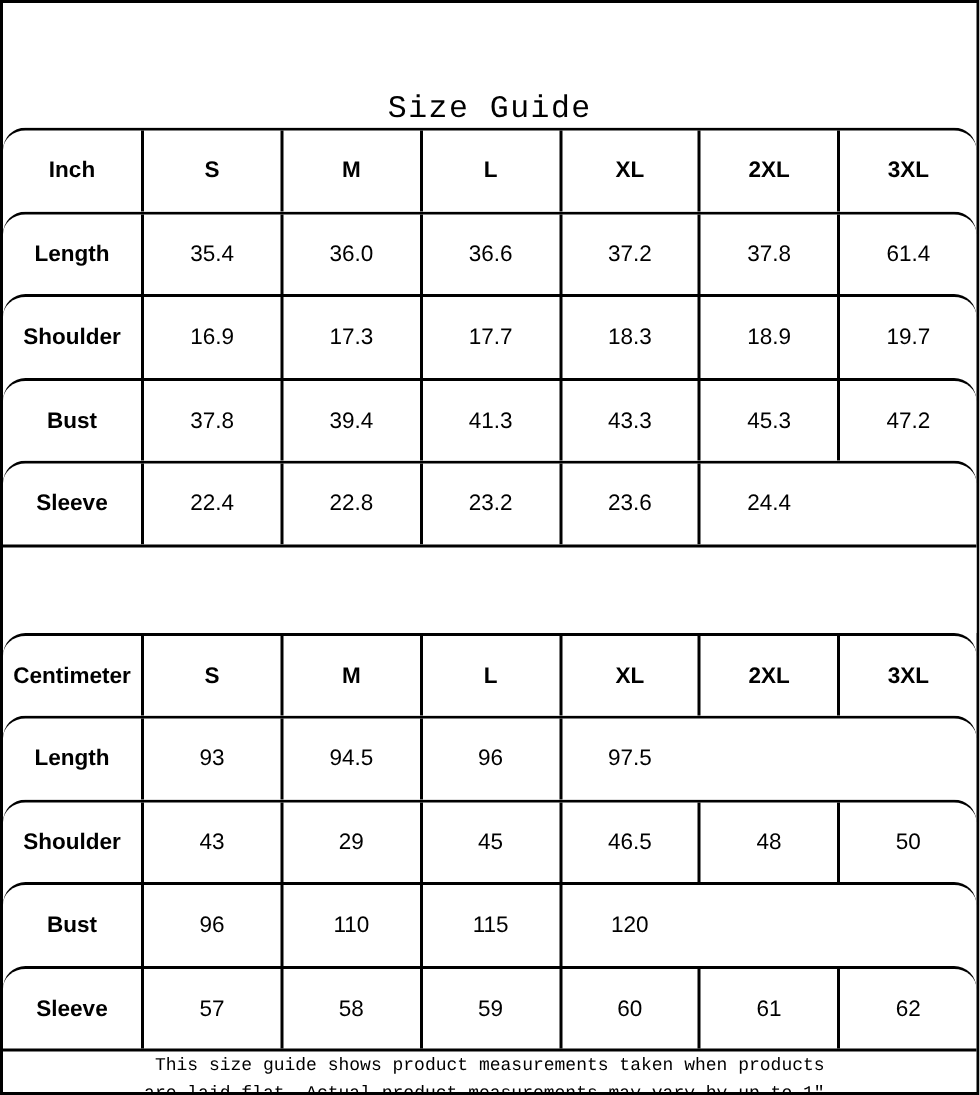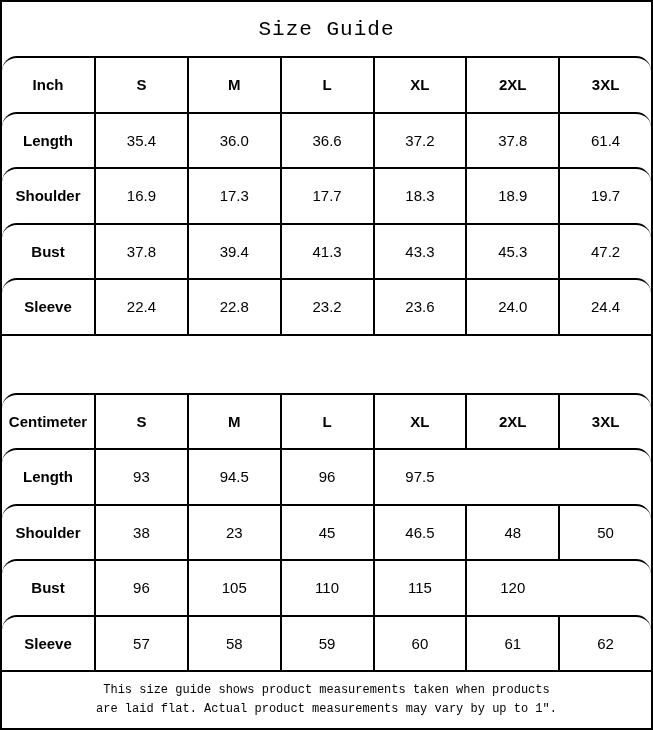"Size Guide" .title-row { align-items: center -> flex-end; margin-top: none -> 29px }
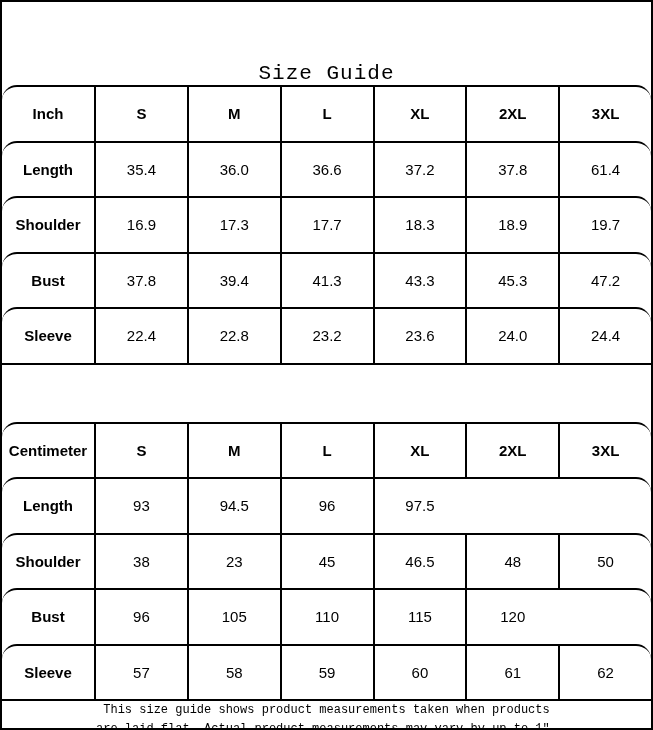"24.0" div.cell { html: <div>24.0</div> -> none }
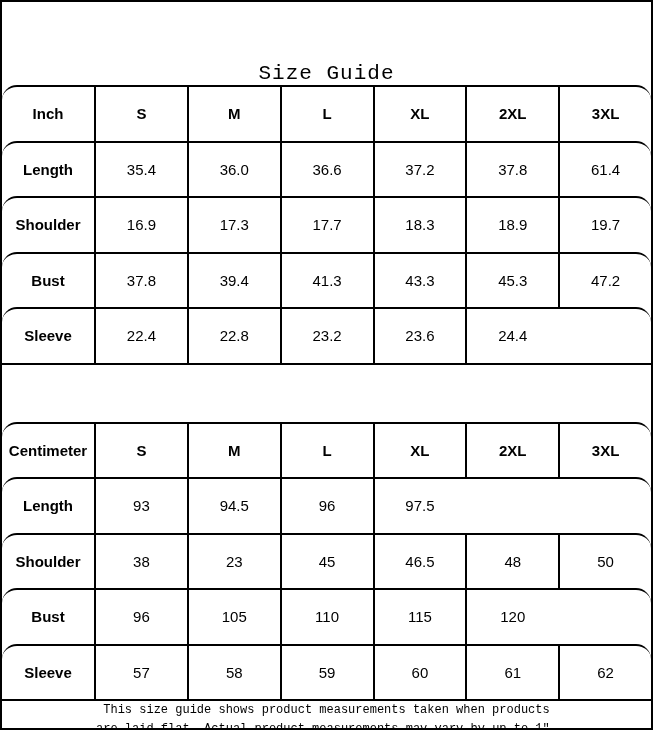"38" div.cell { text: 38 -> 43 }
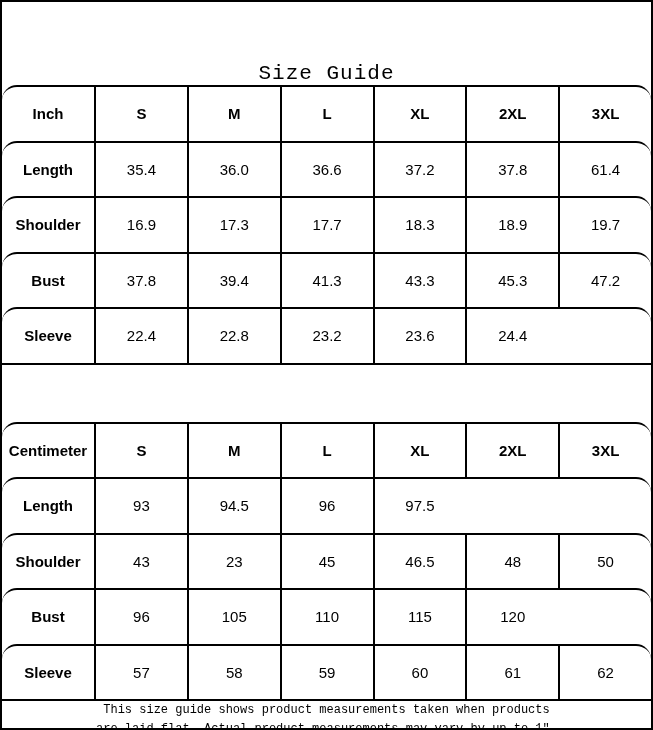"23" div.cell { text: 23 -> 29 }
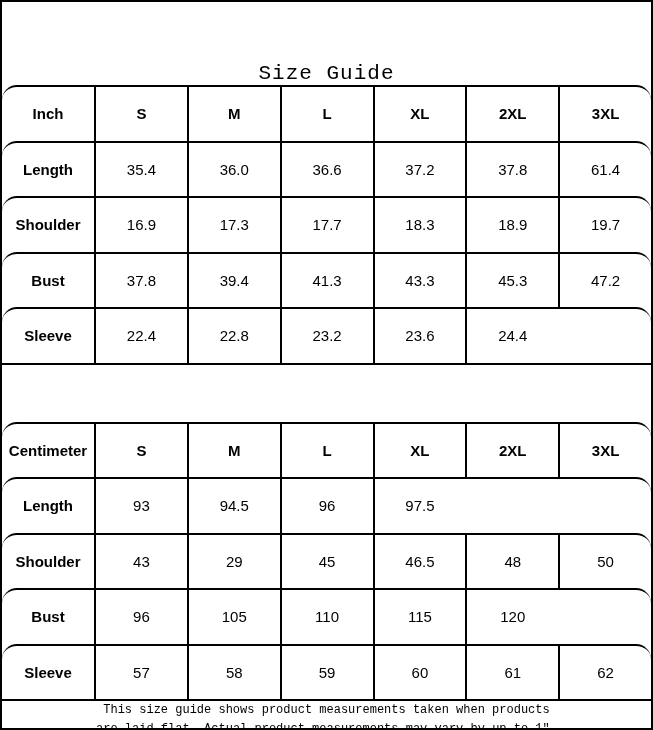"105" div.cell { html: <div>105</div> -> none }
